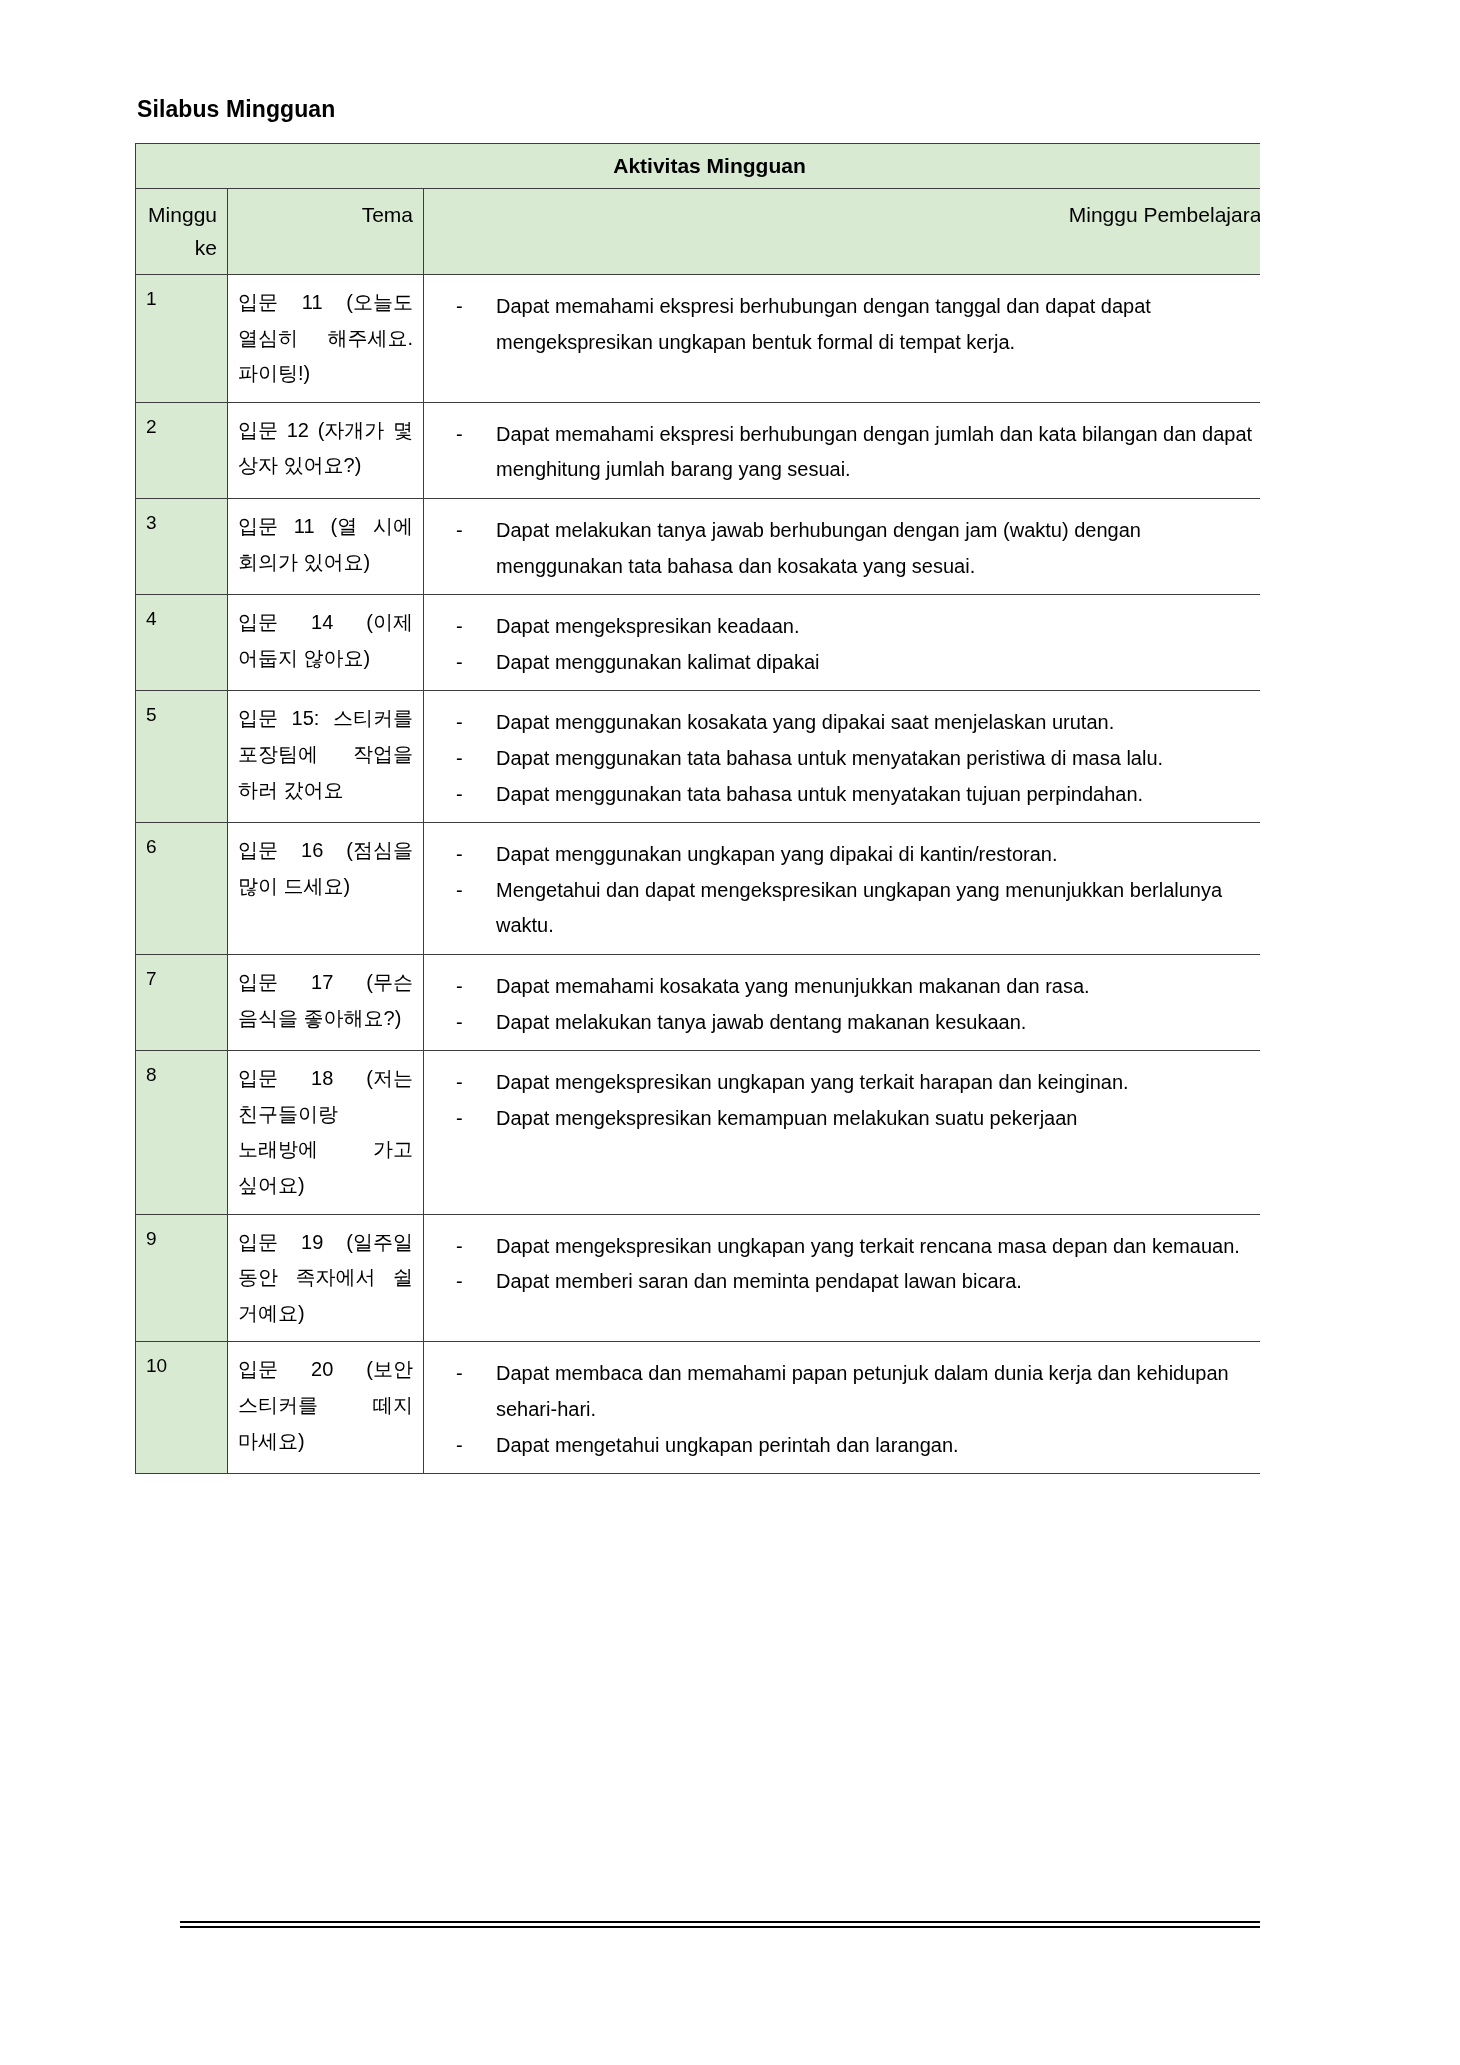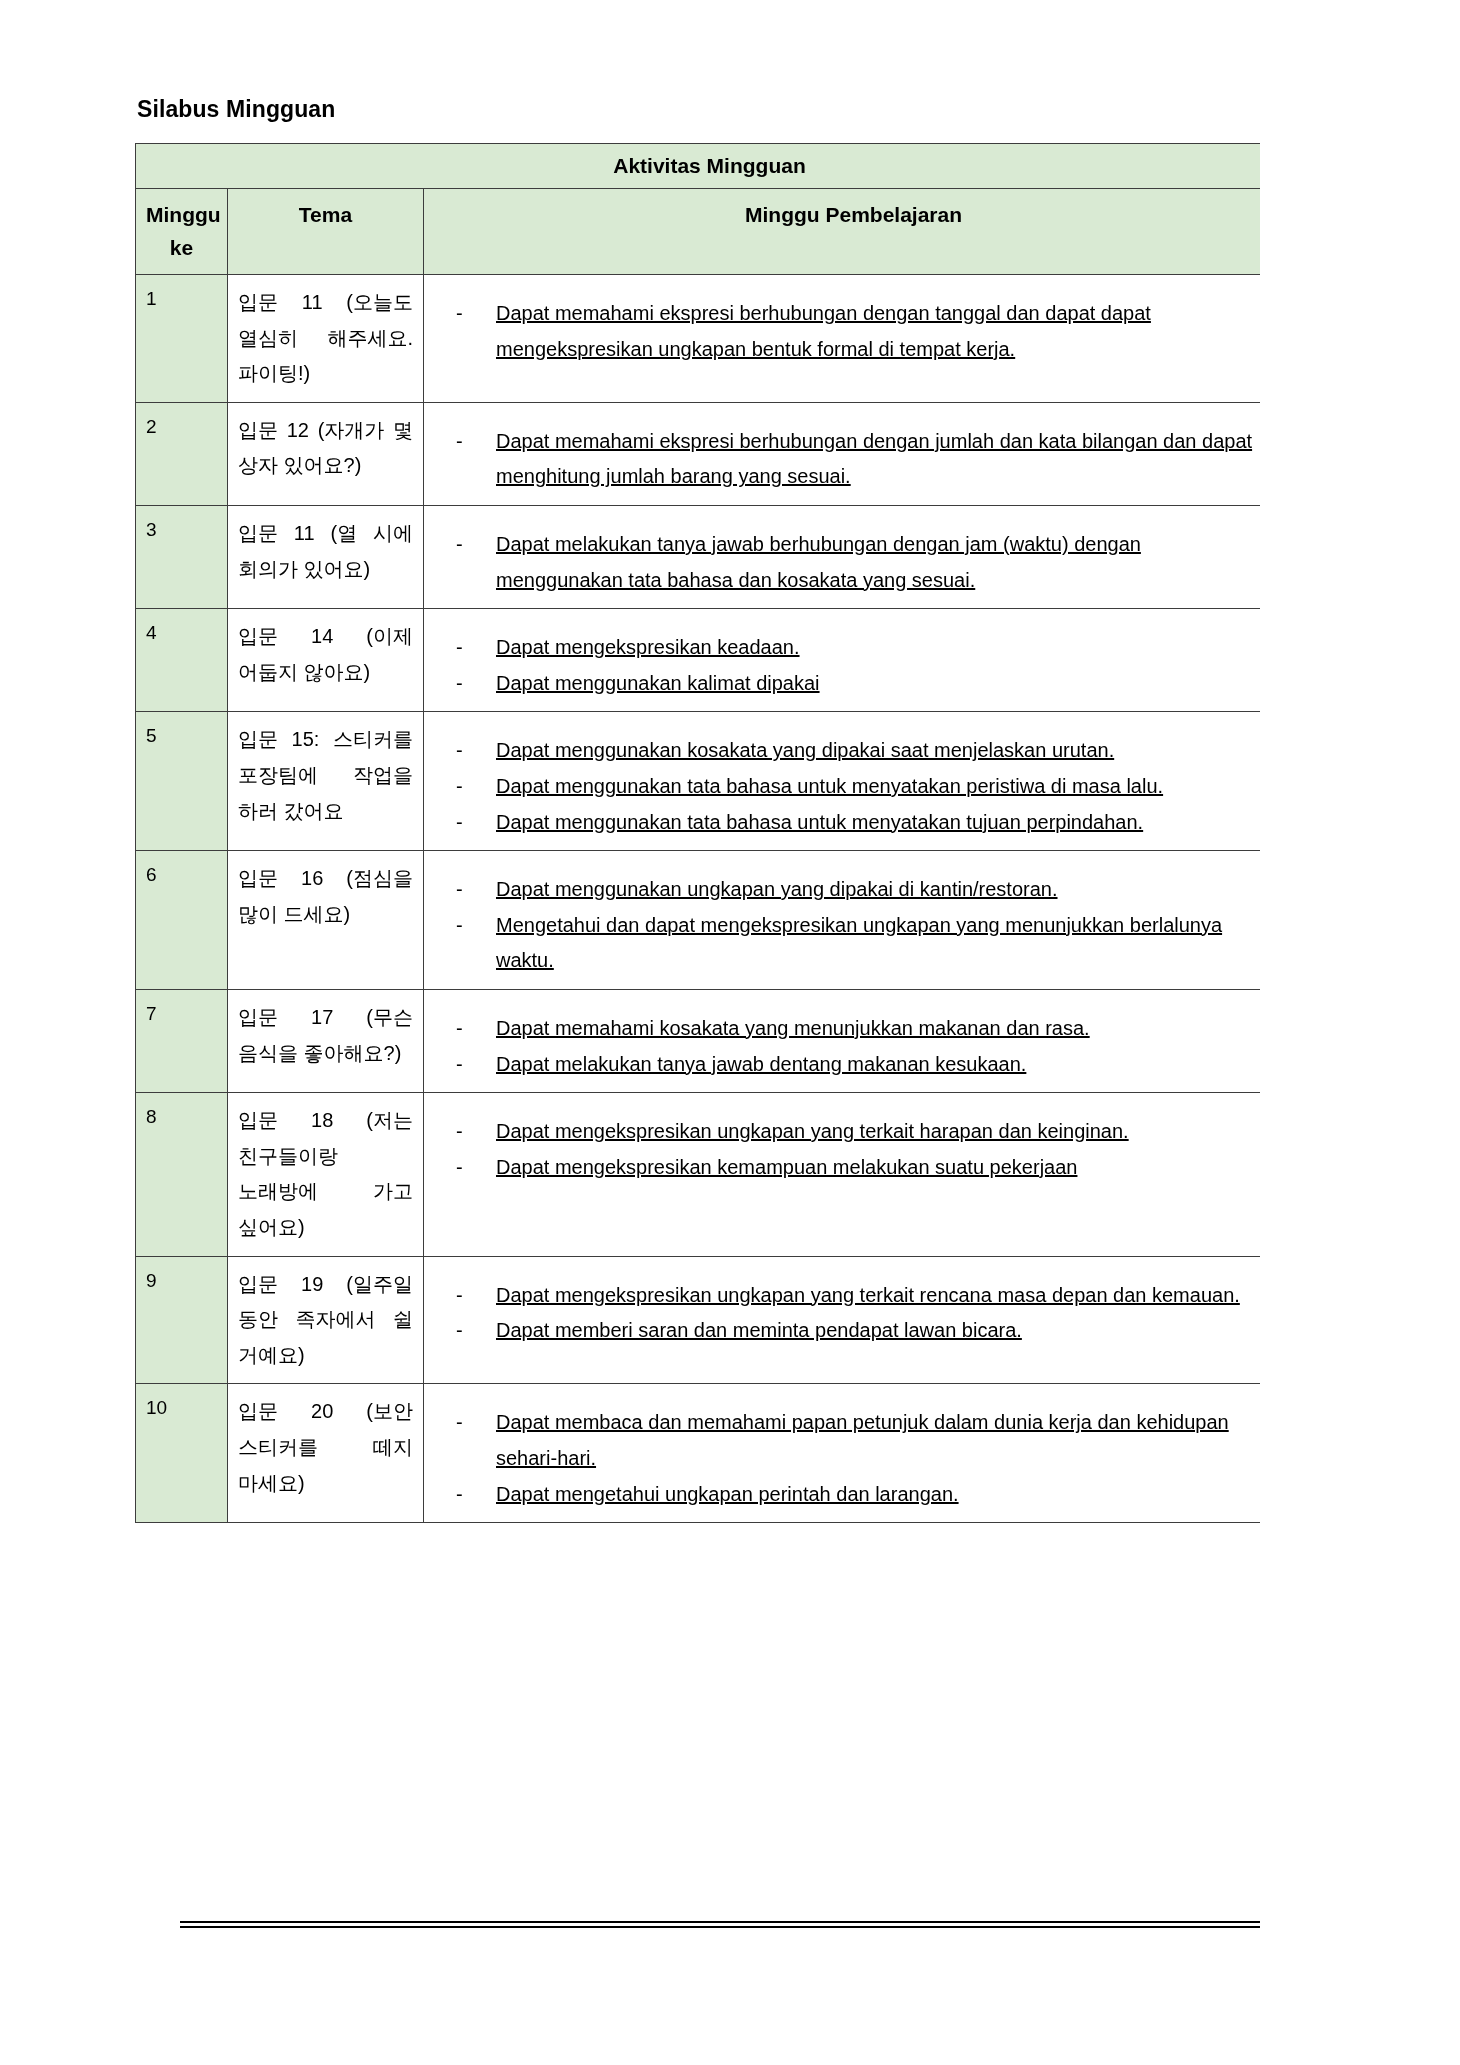"Minggu" .hdr-cell { font-weight: bold -> normal; text-align: center -> right }
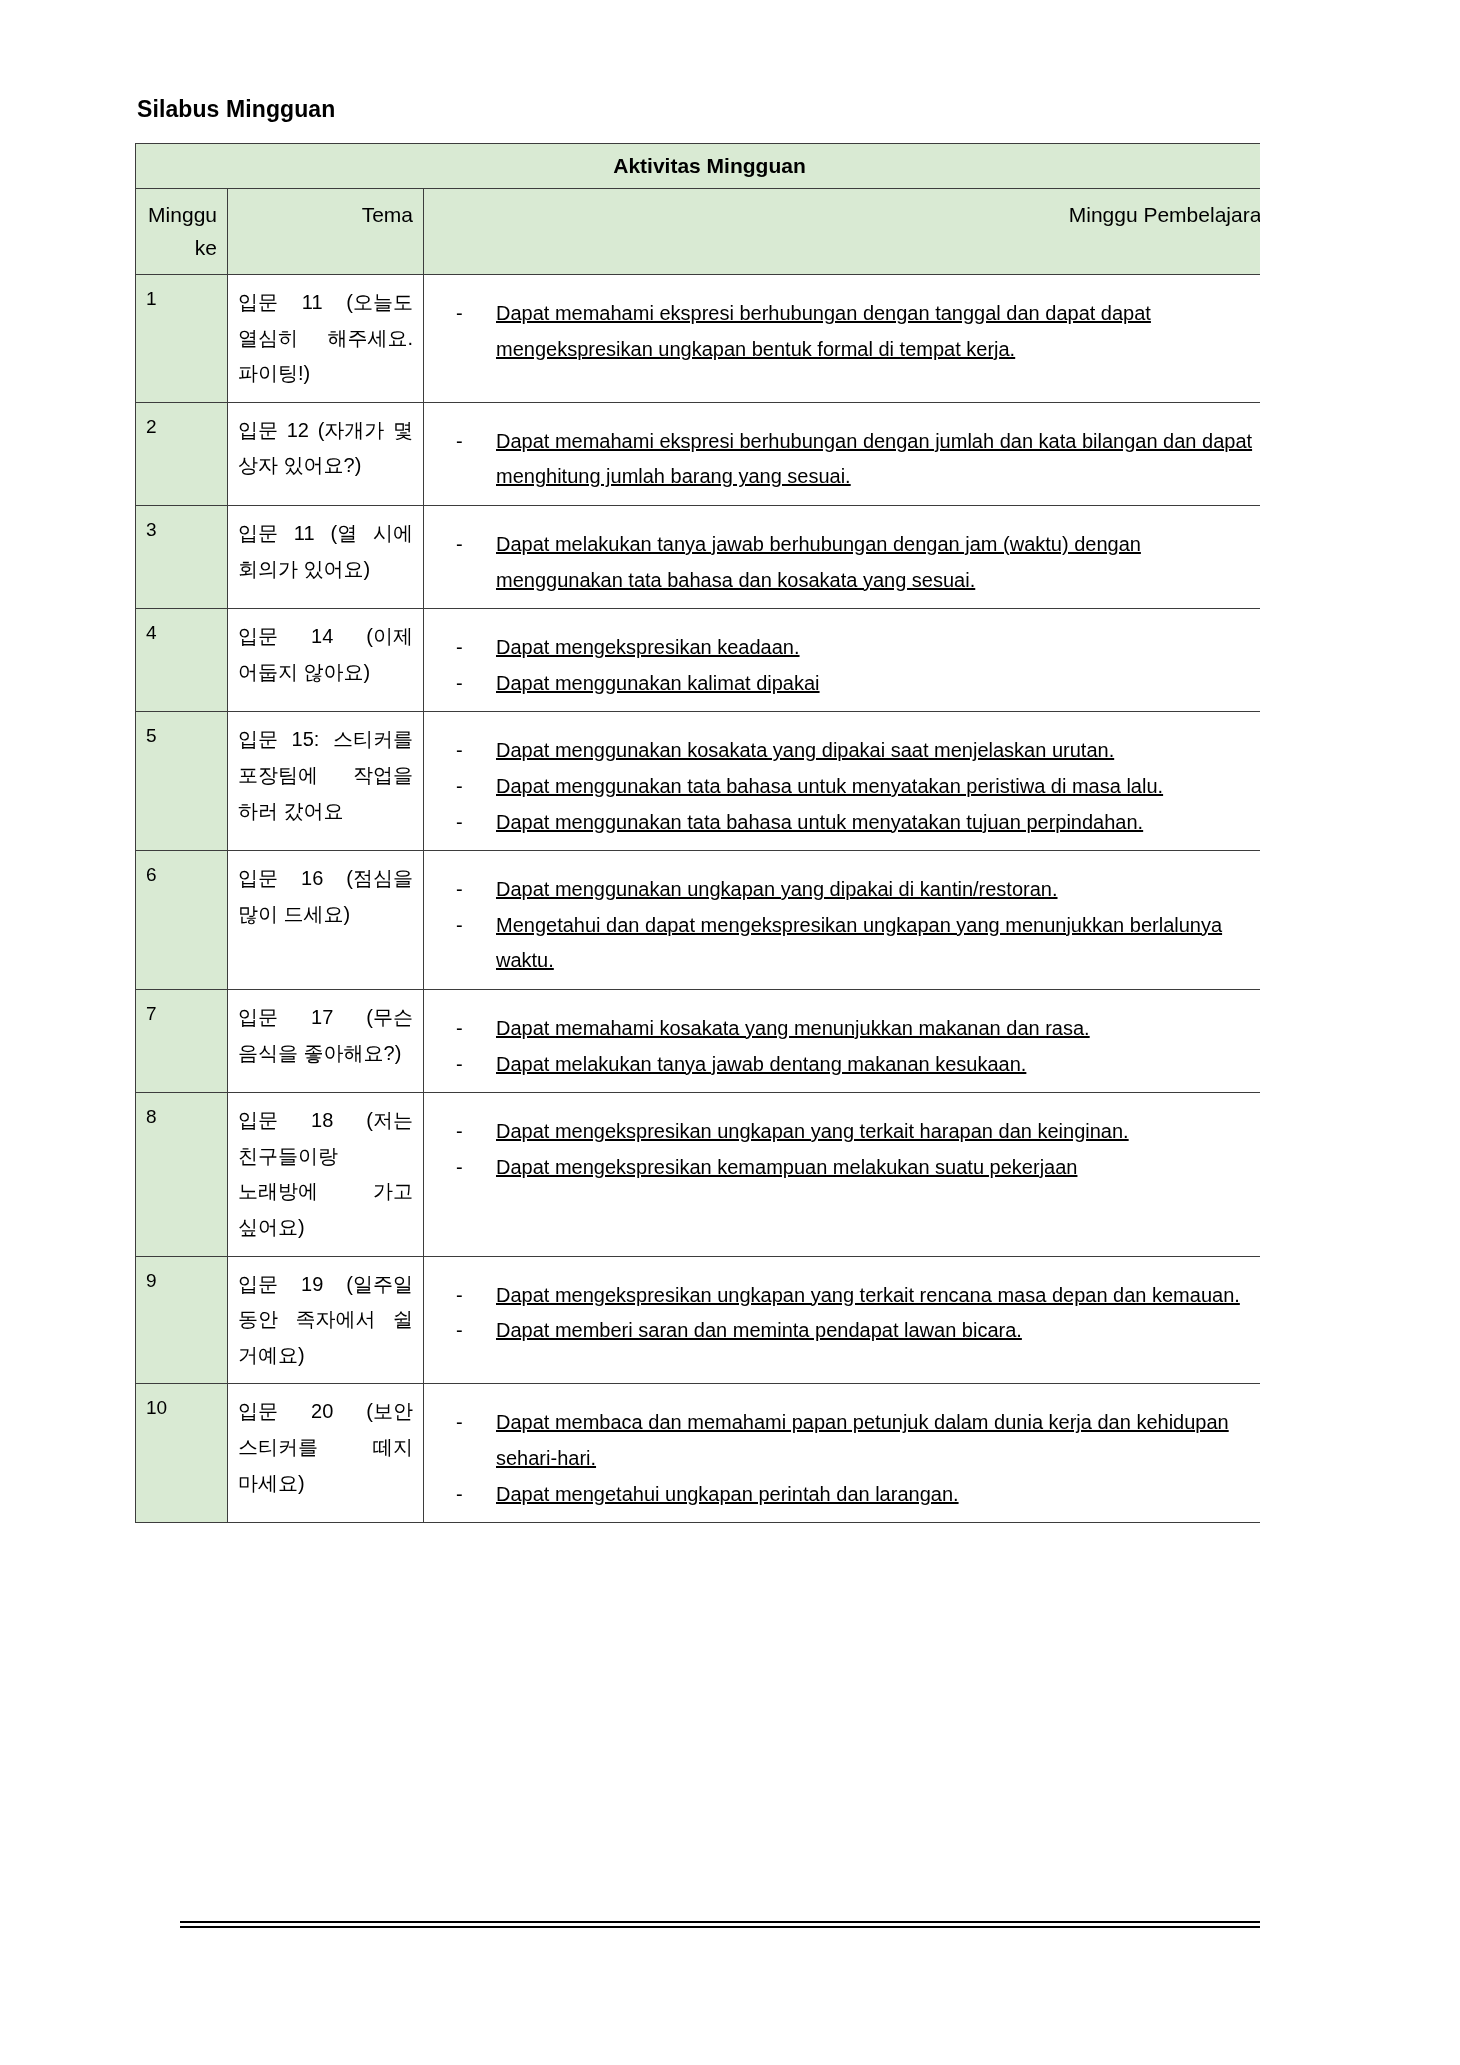"Dapat memahami ekspresi berhubungan" ul.obj-list > li { margin: 11px 0 0 0 -> 4px 0 0 0; text-decoration: underline -> none }
